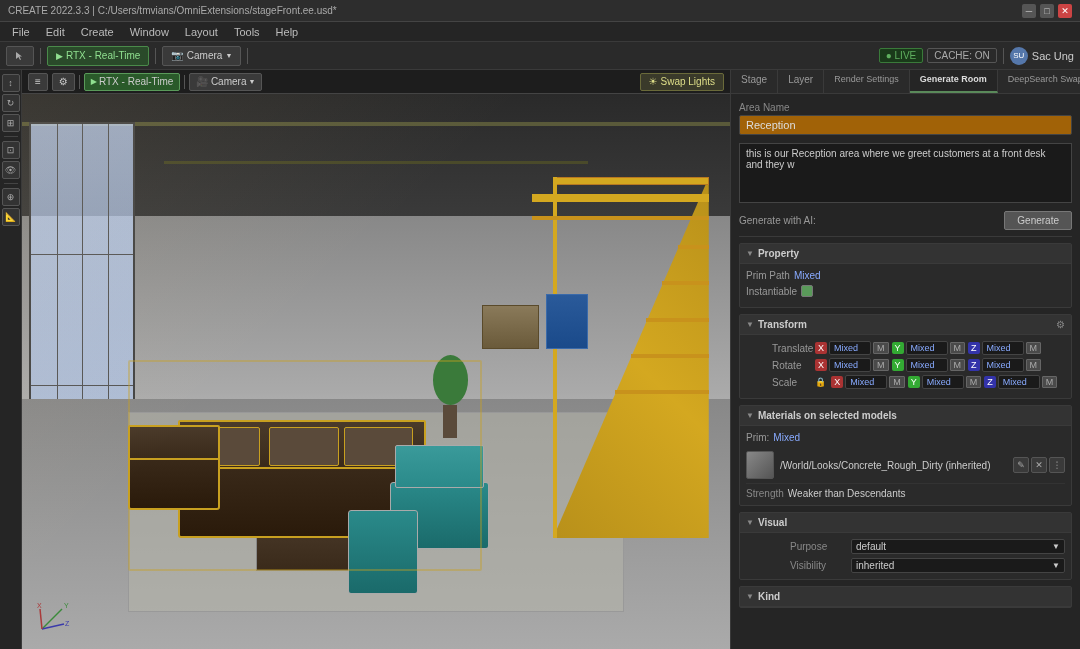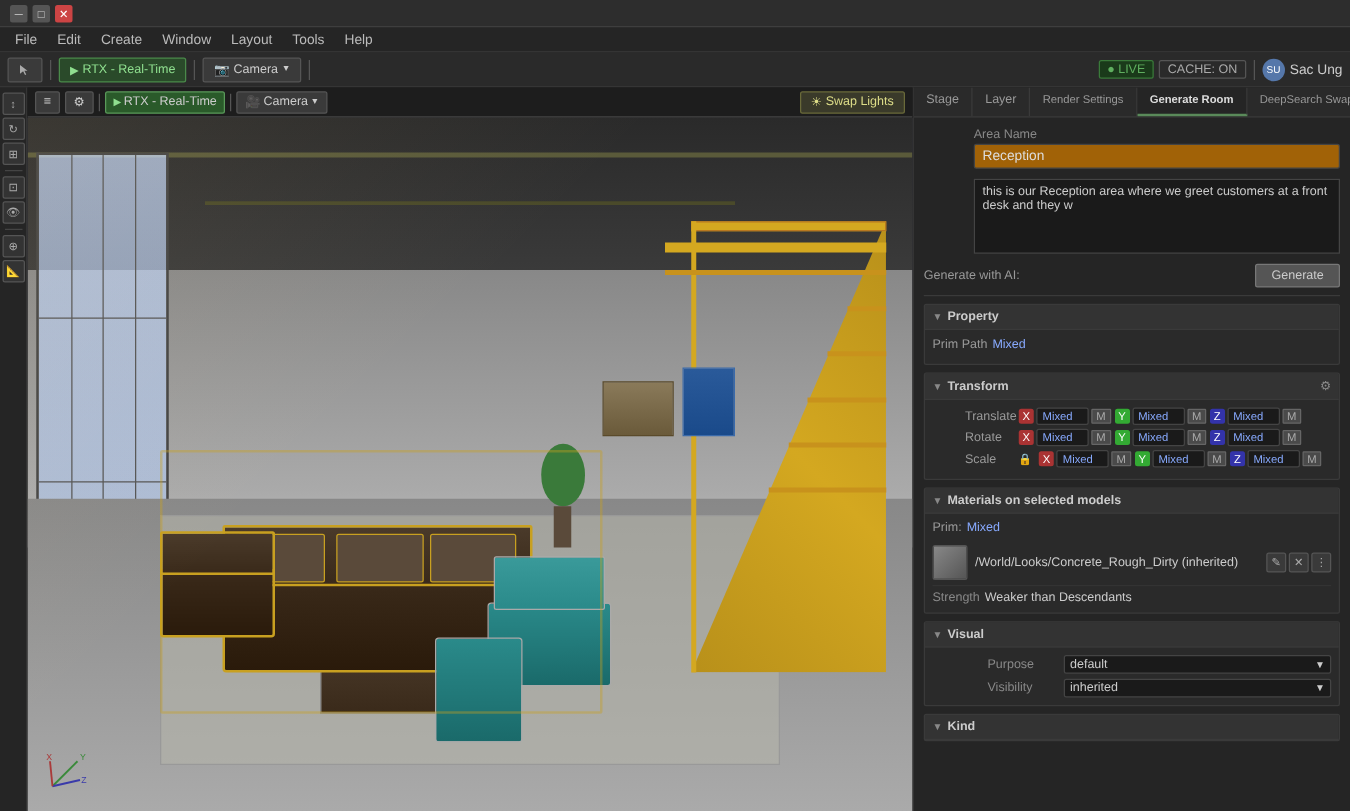"CREATE 2022.3.3 |" span { html: none -> <span>CREATE 2022.3.3 | C:/Users/tmvians/OmniExtensions/stageFront.ee.usd*</span> }
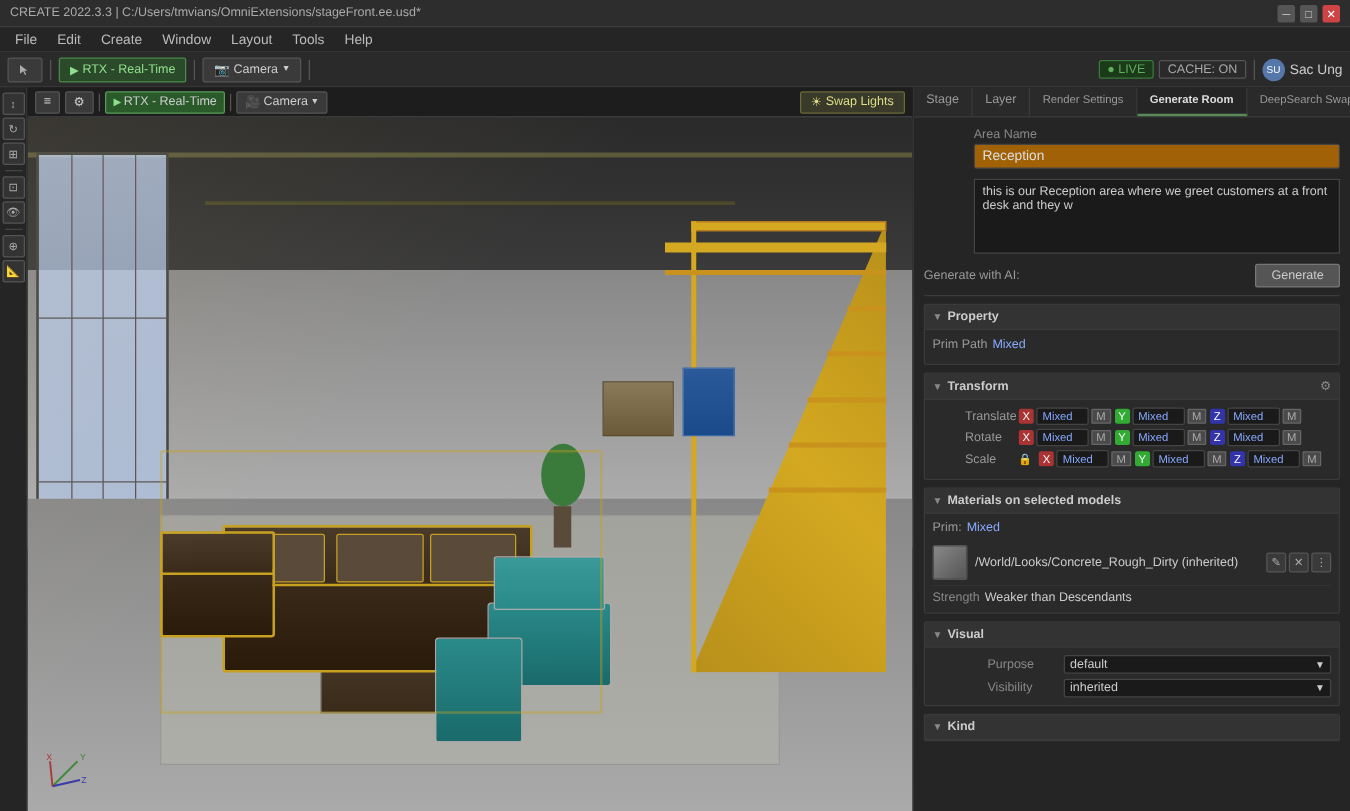"Area Name" .rp-field { margin-left: 40px -> none }
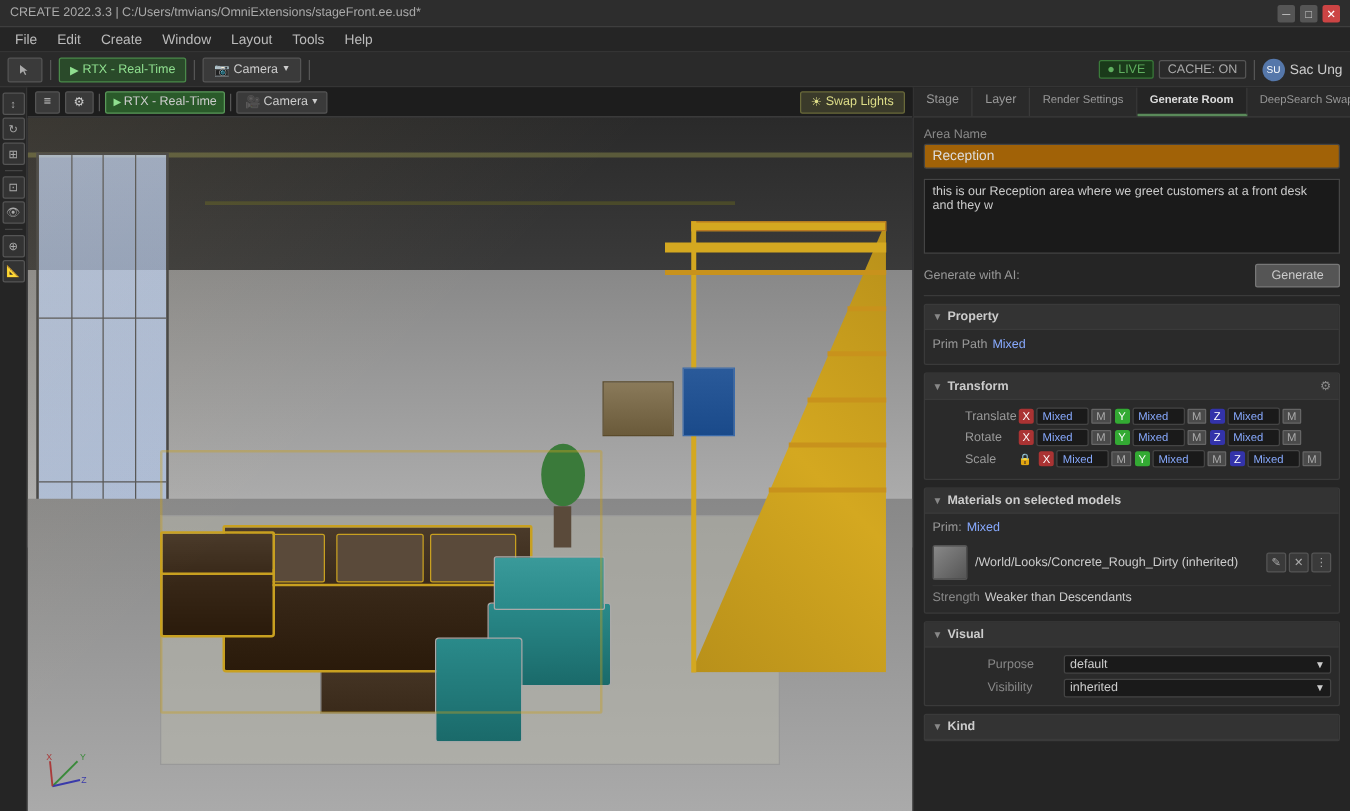"Instantiable" div.prop-row { html: none -> <div> <span>Instantiable</span> <div></div> </div> }
